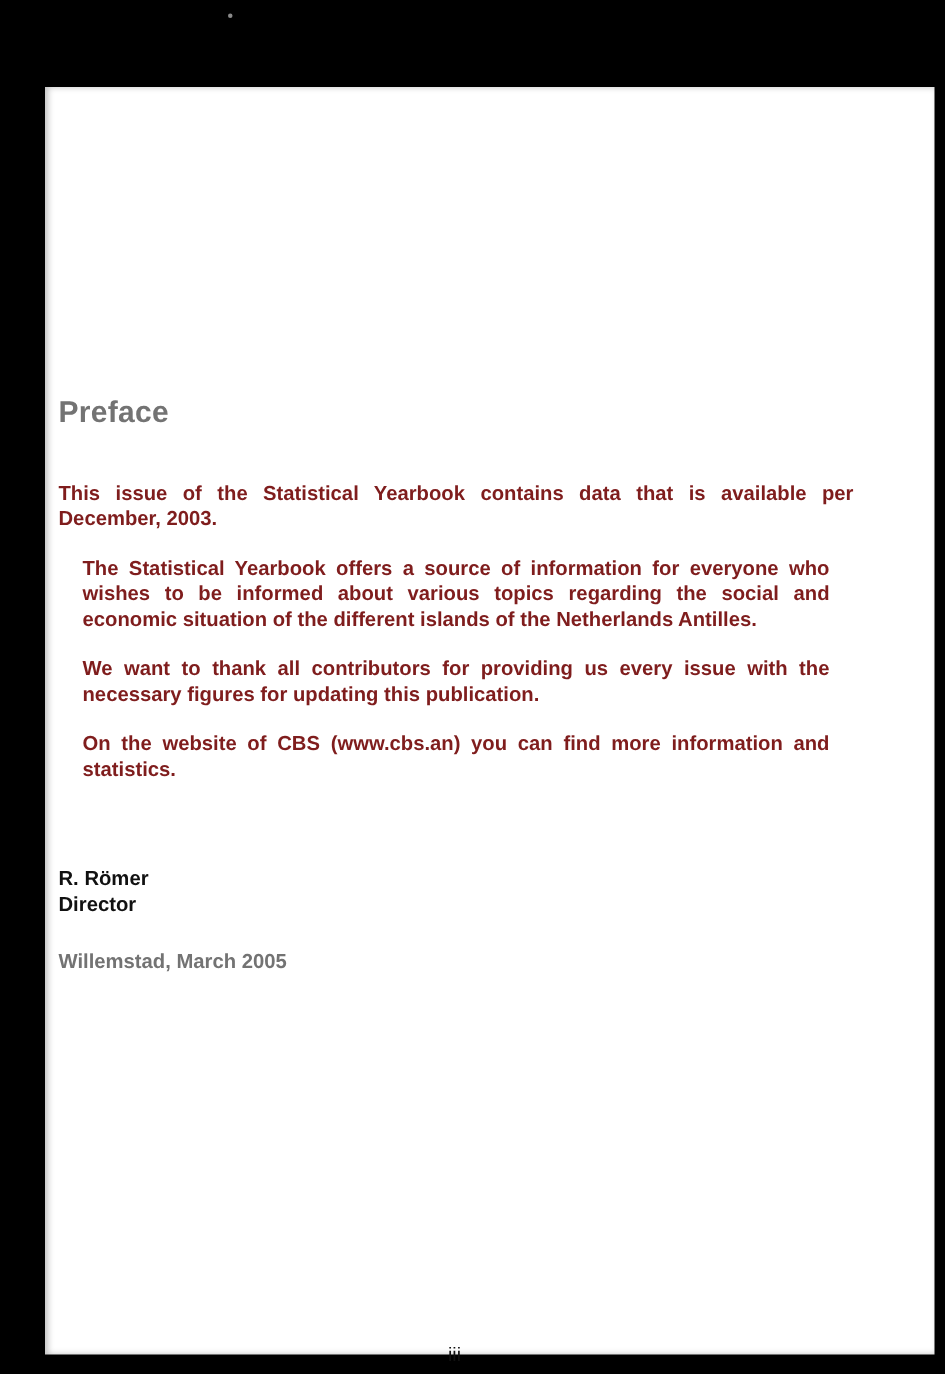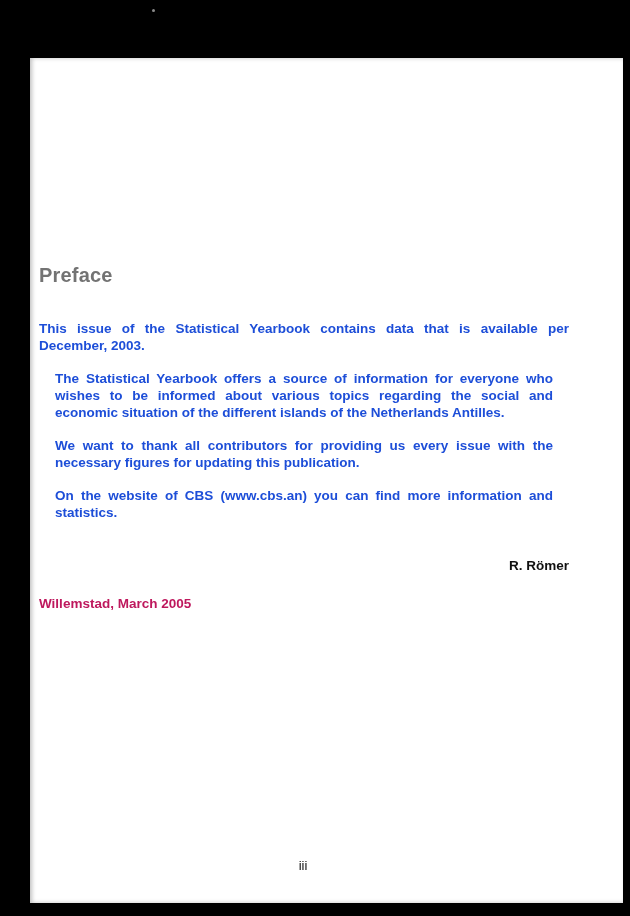"This issue of the Statistical" .para { color: #1d4ed8 -> #7f1d1d }
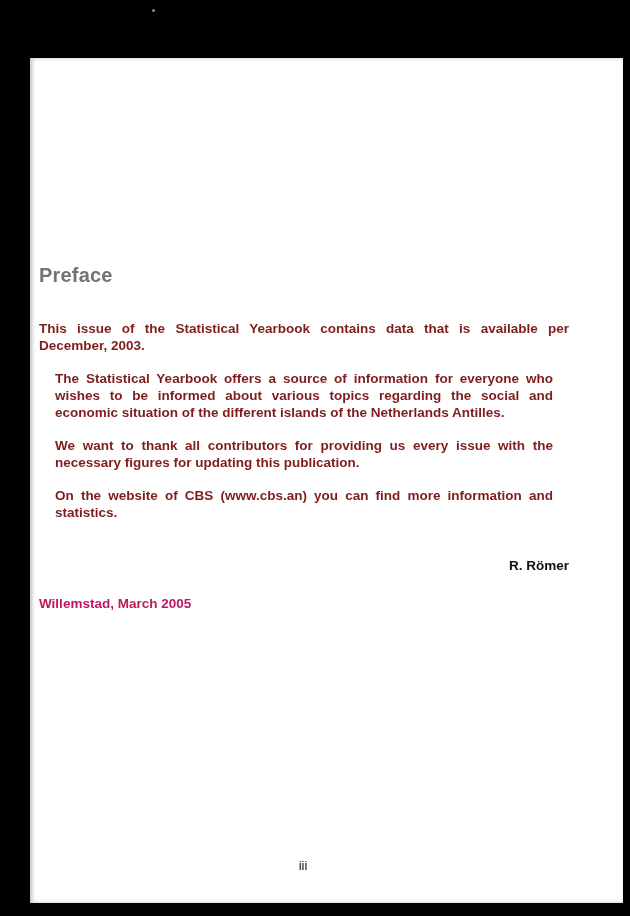"R. Römer" .signature { margin-top: 36px -> 56px; text-align: right -> none }
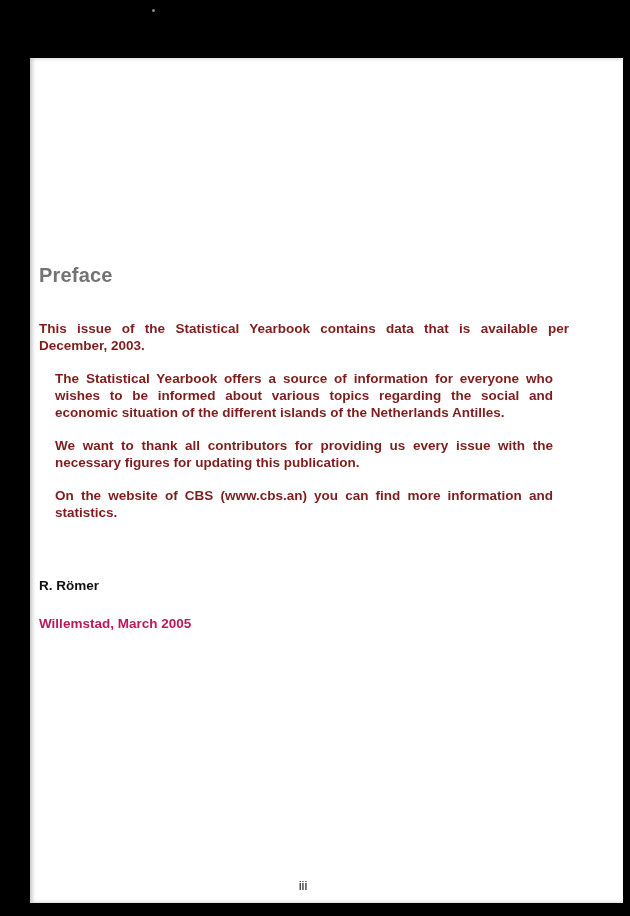"Director" p { html: none -> <p>Director</p> }
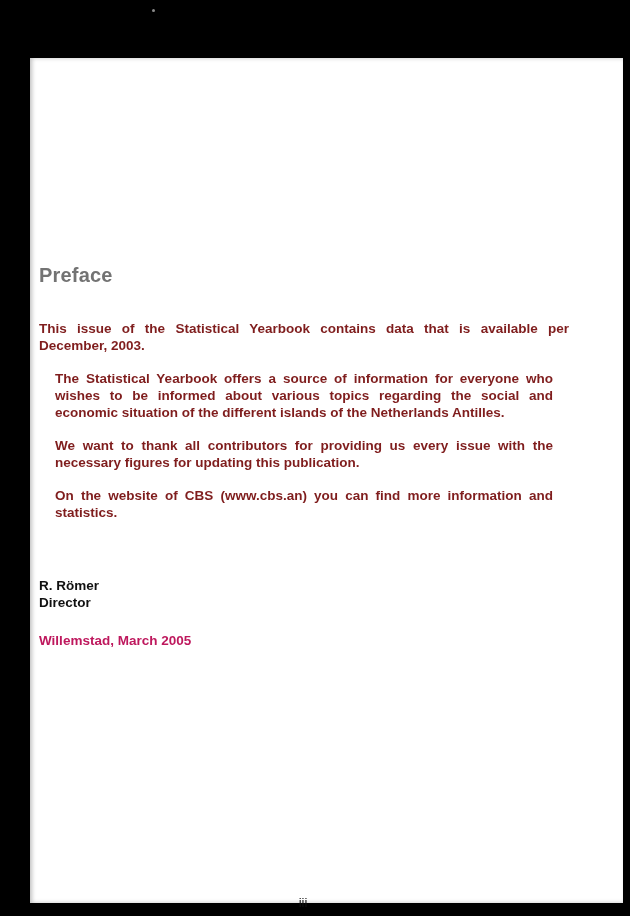"Willemstad, March 2005" .dateline { color: #be185d -> #737373 }
